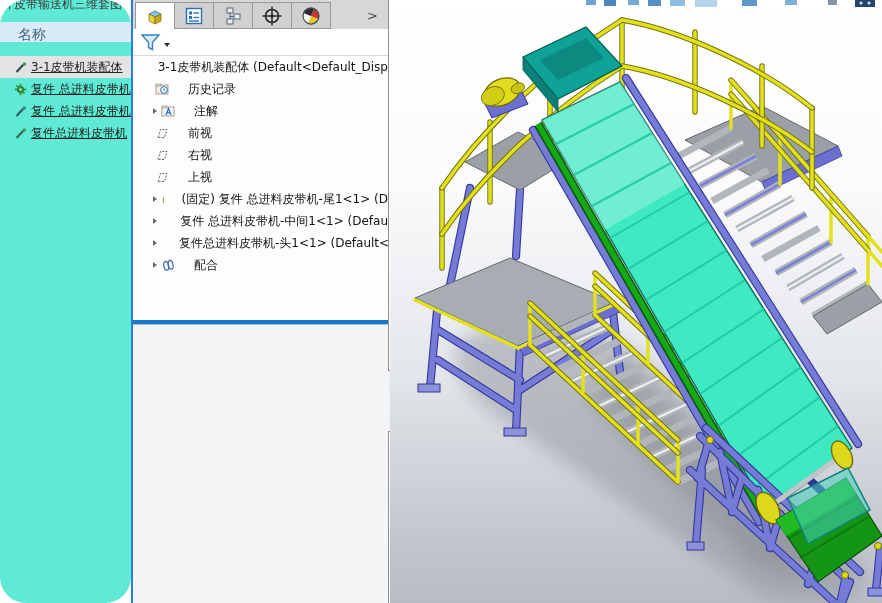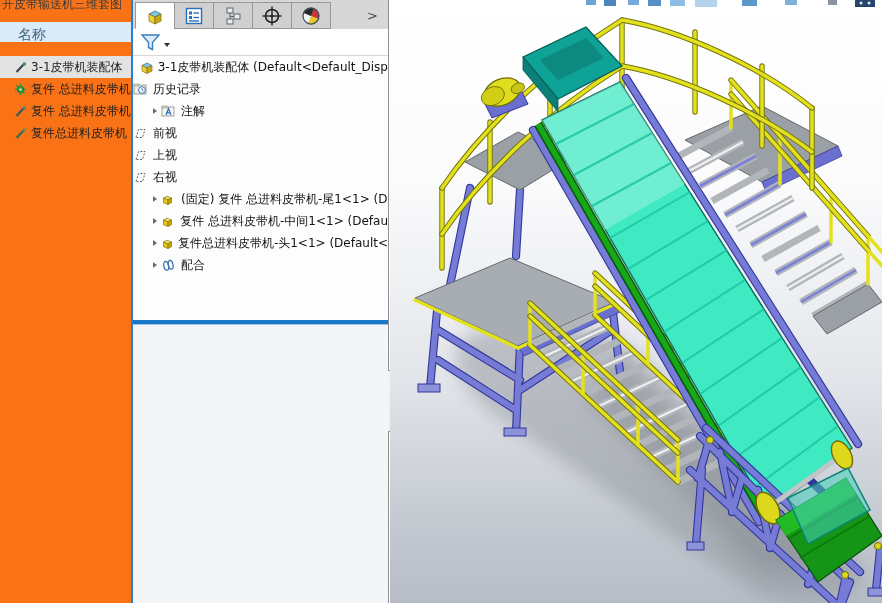"开皮带输送机三维套图" .explorer { background: #f97316 -> #5eead4; border-radius: none -> 26px }
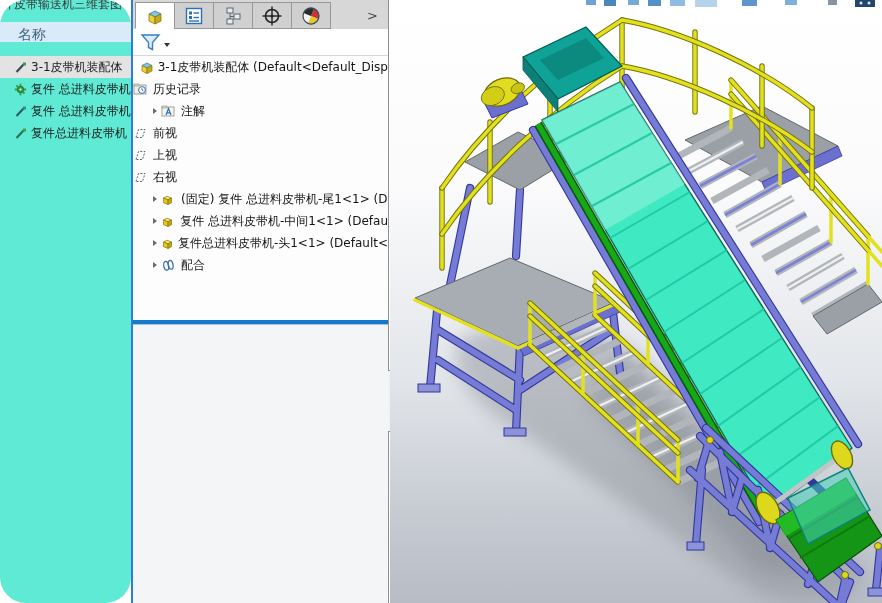"3-1皮带机装配体" .explorer-item { text-decoration: none -> underline }
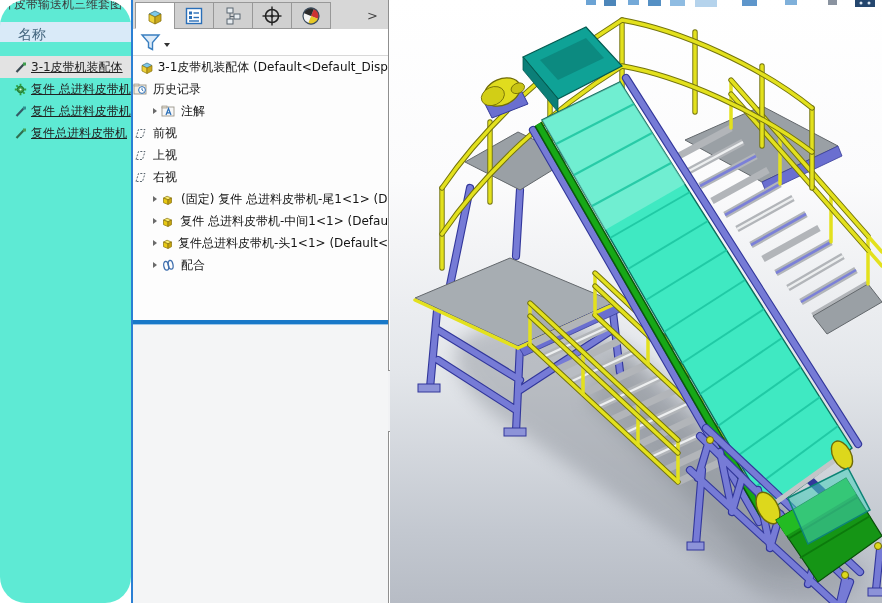"3-1皮带机装配体 (Default<Default_Disp" .trow .lbl { margin-left: 5px -> 18px }
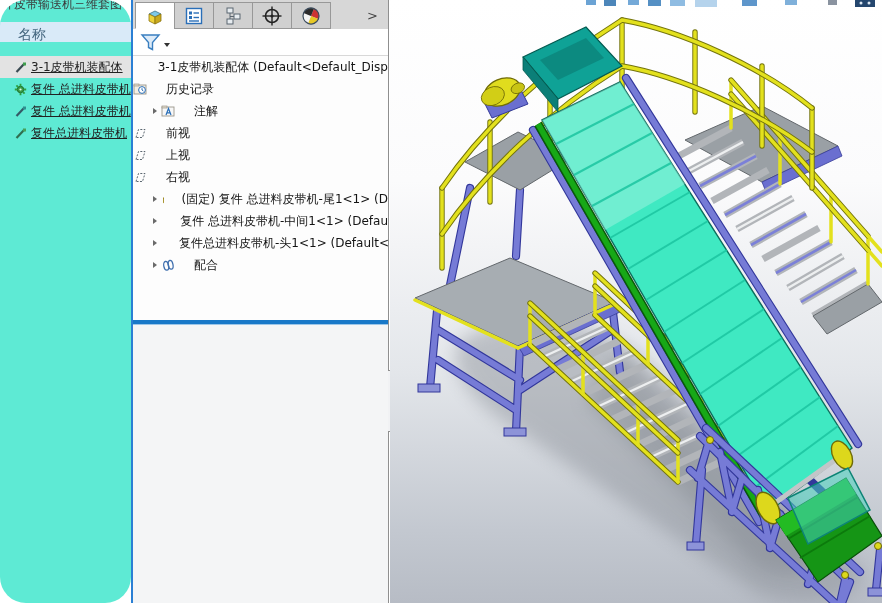"历史记录" .ind-child { padding-left: none -> 22px }
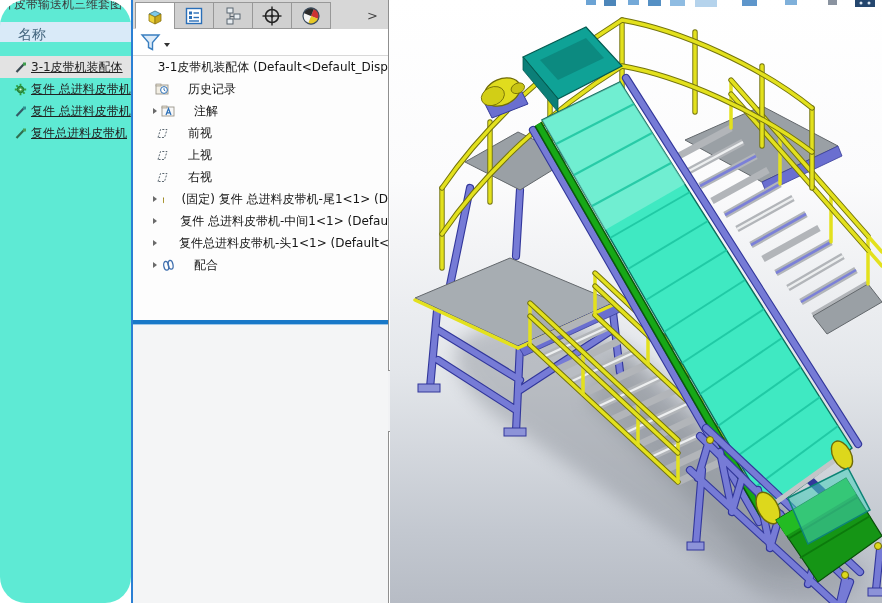"上视" div.trow { order: before "右视" -> after "右视" }
